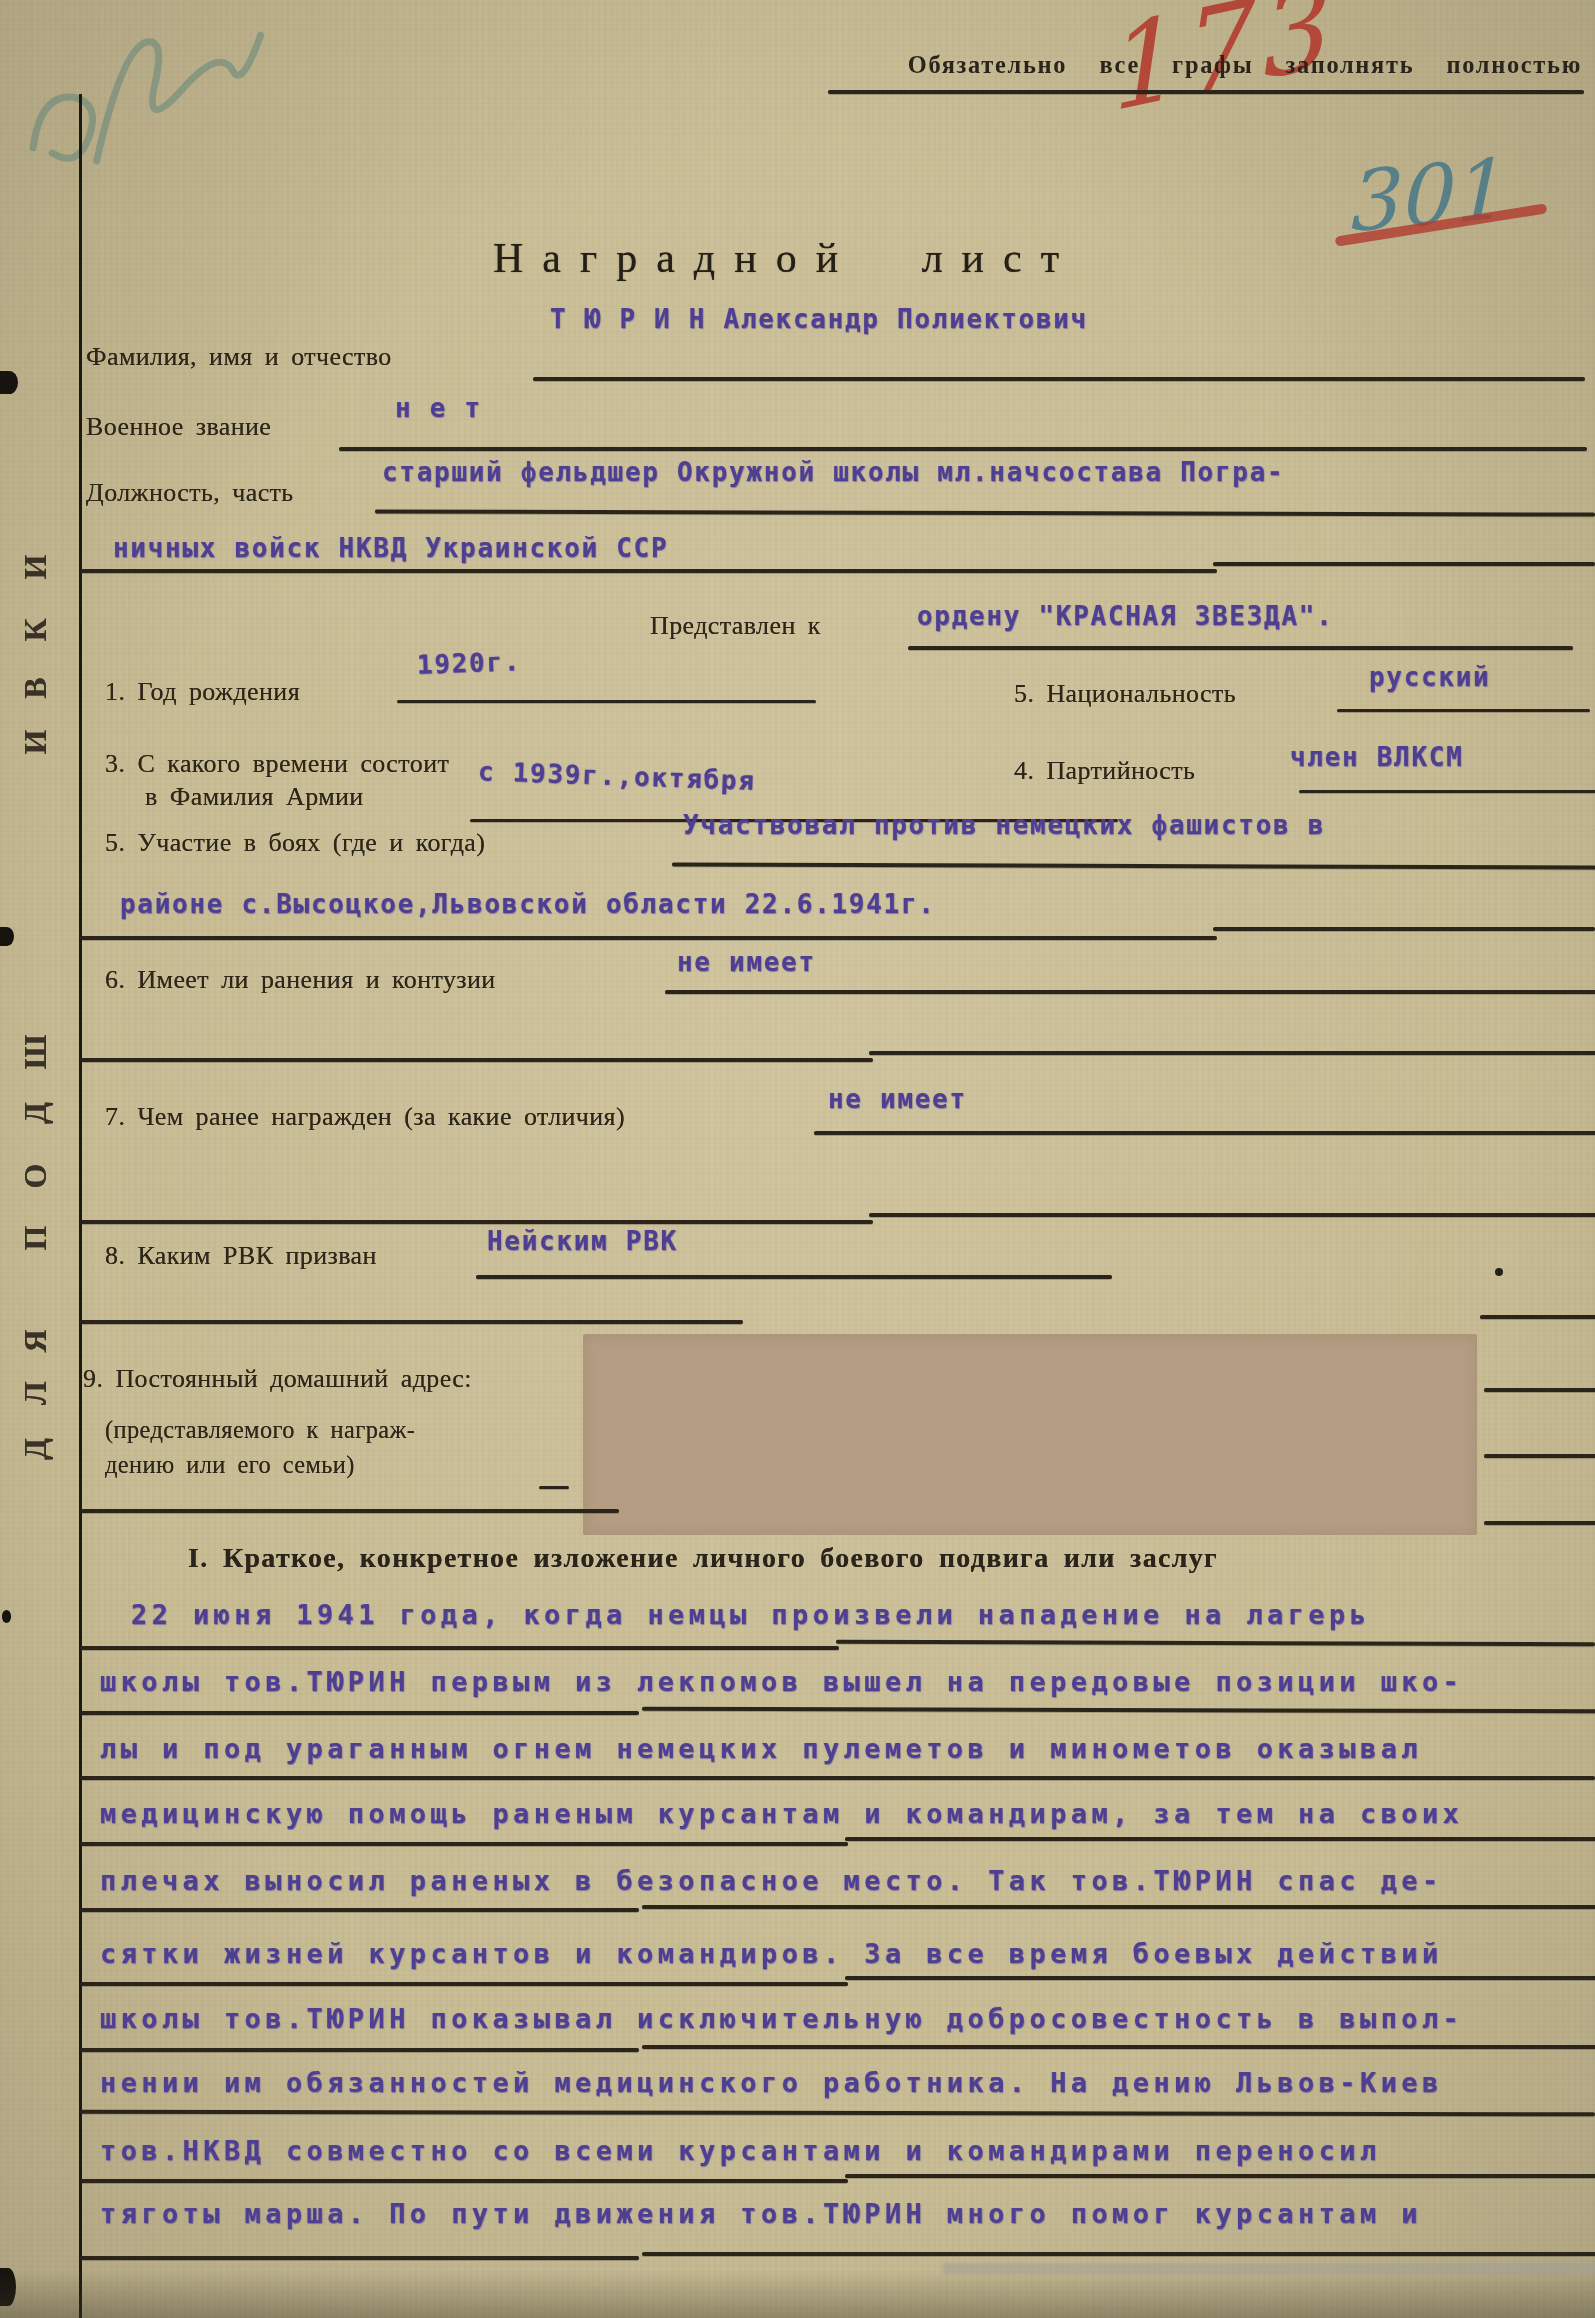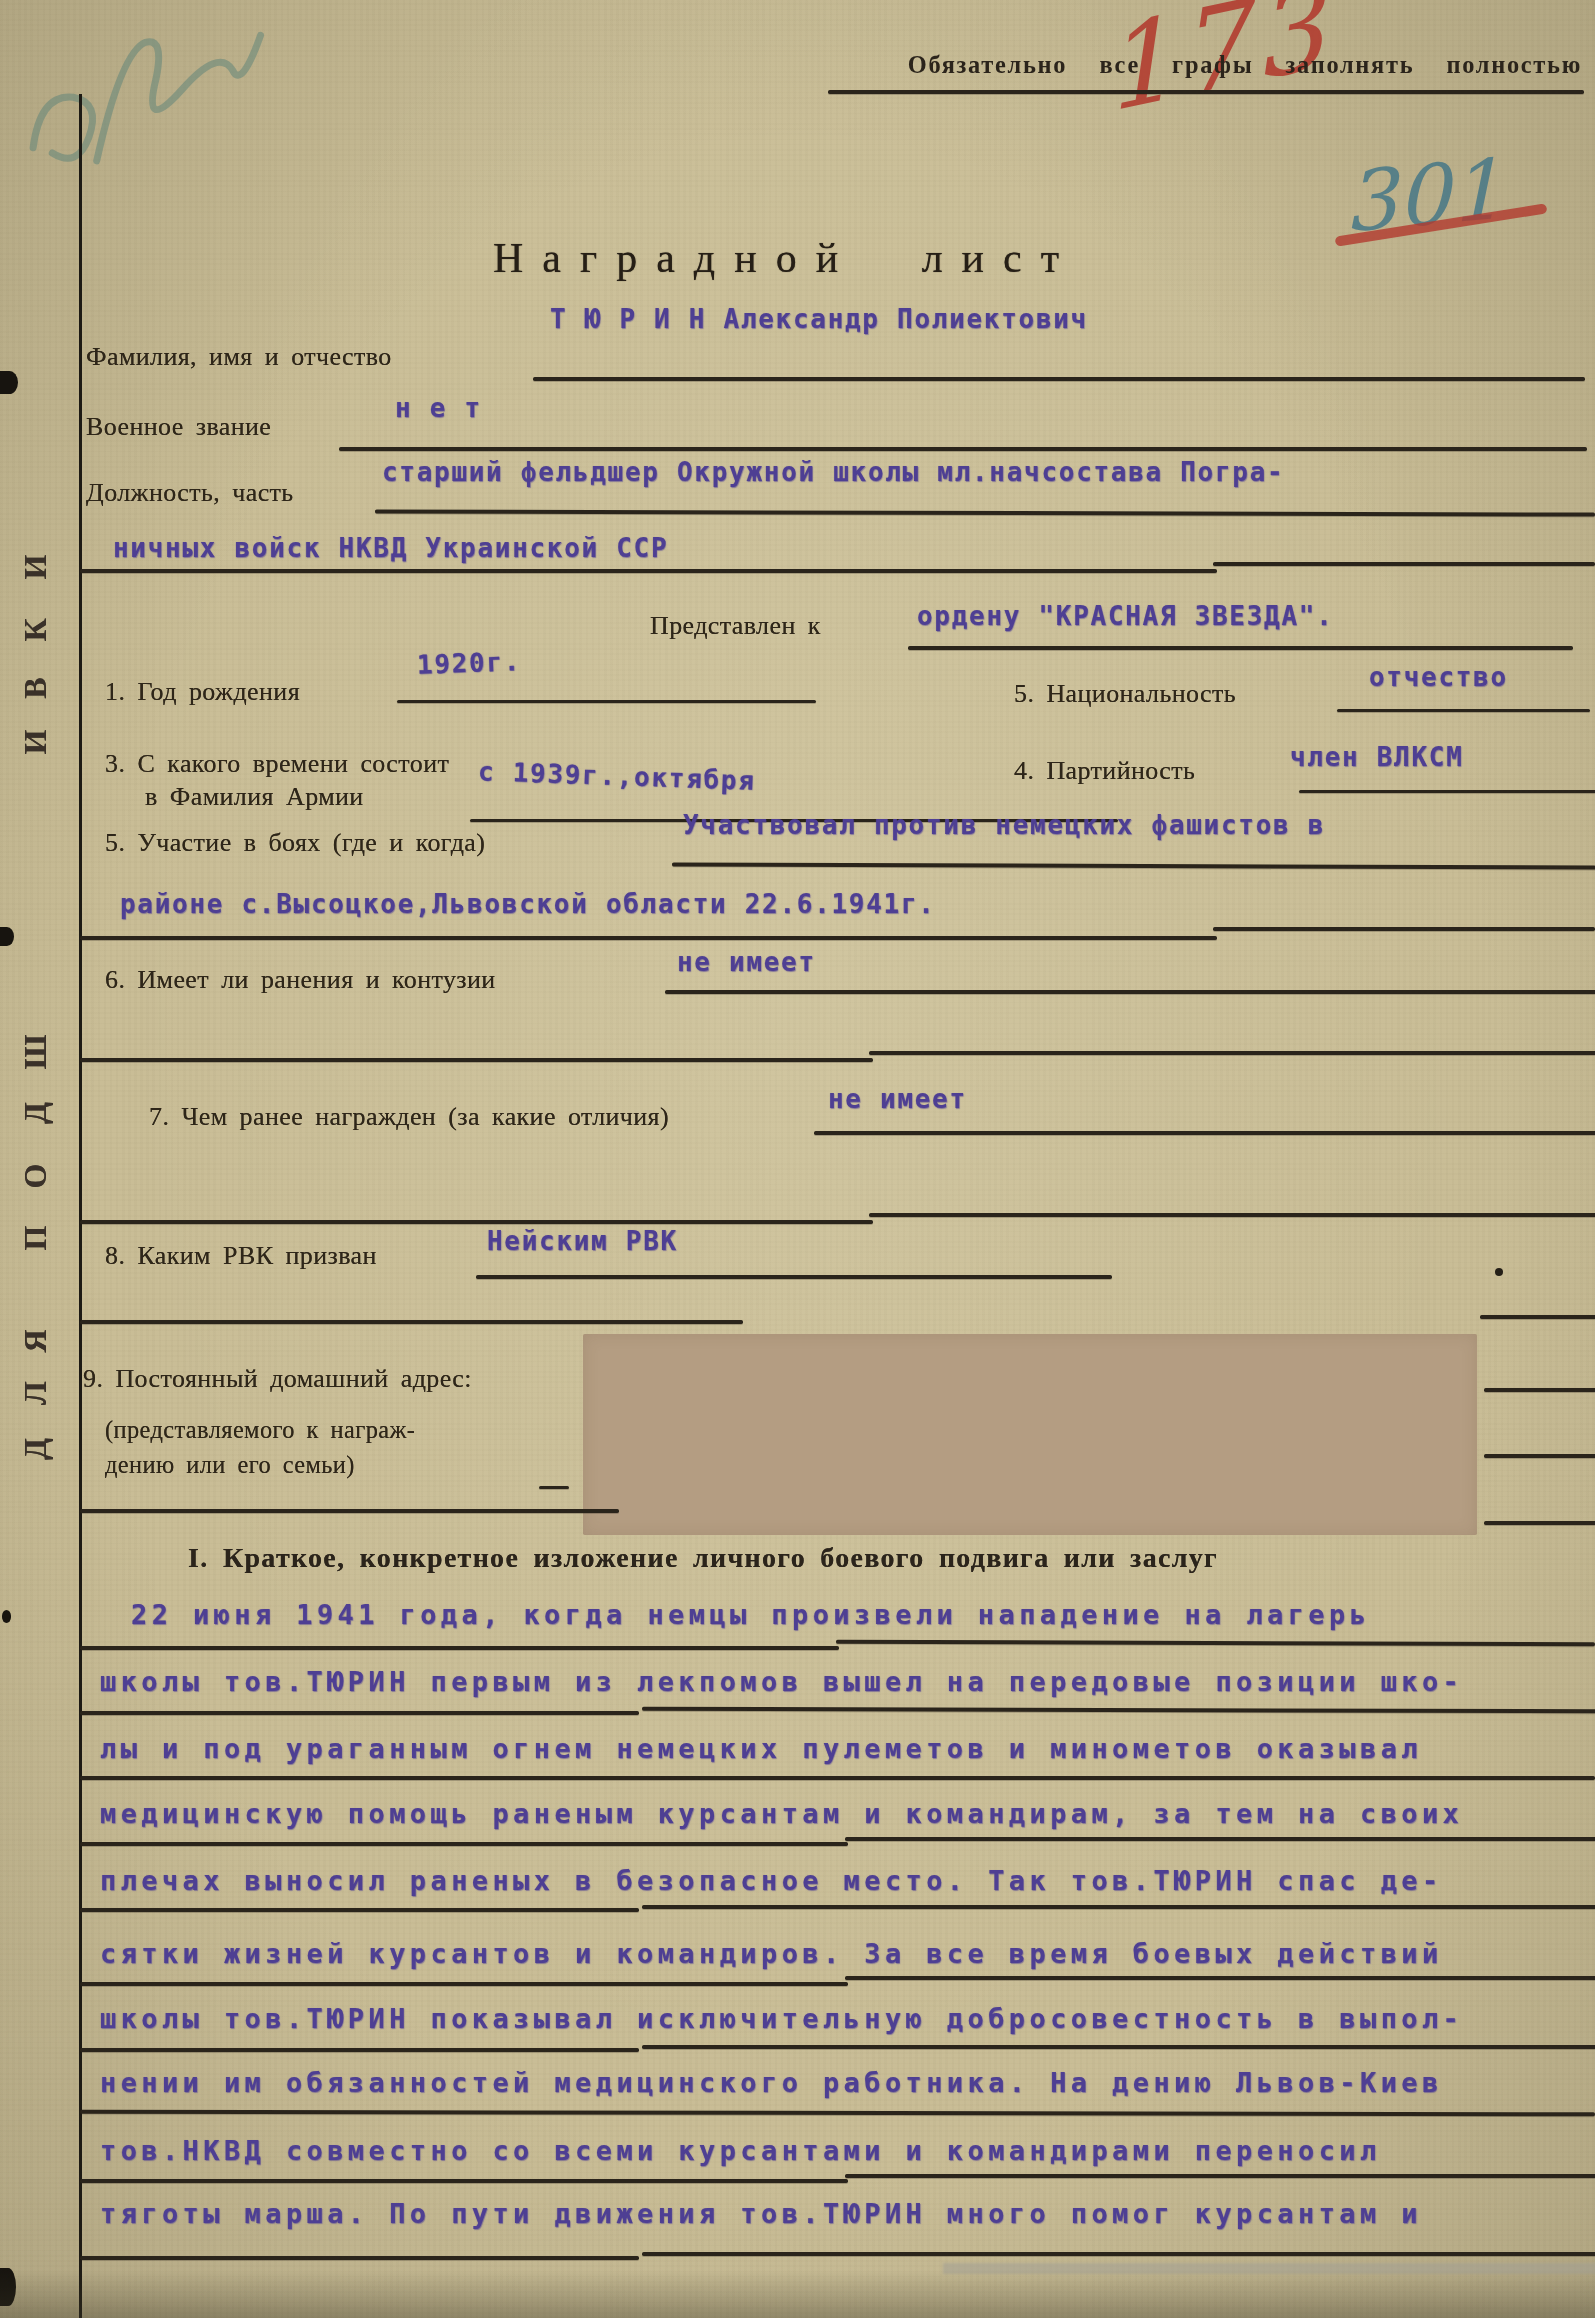"отчество" div.typed { text: отчество -> русский }
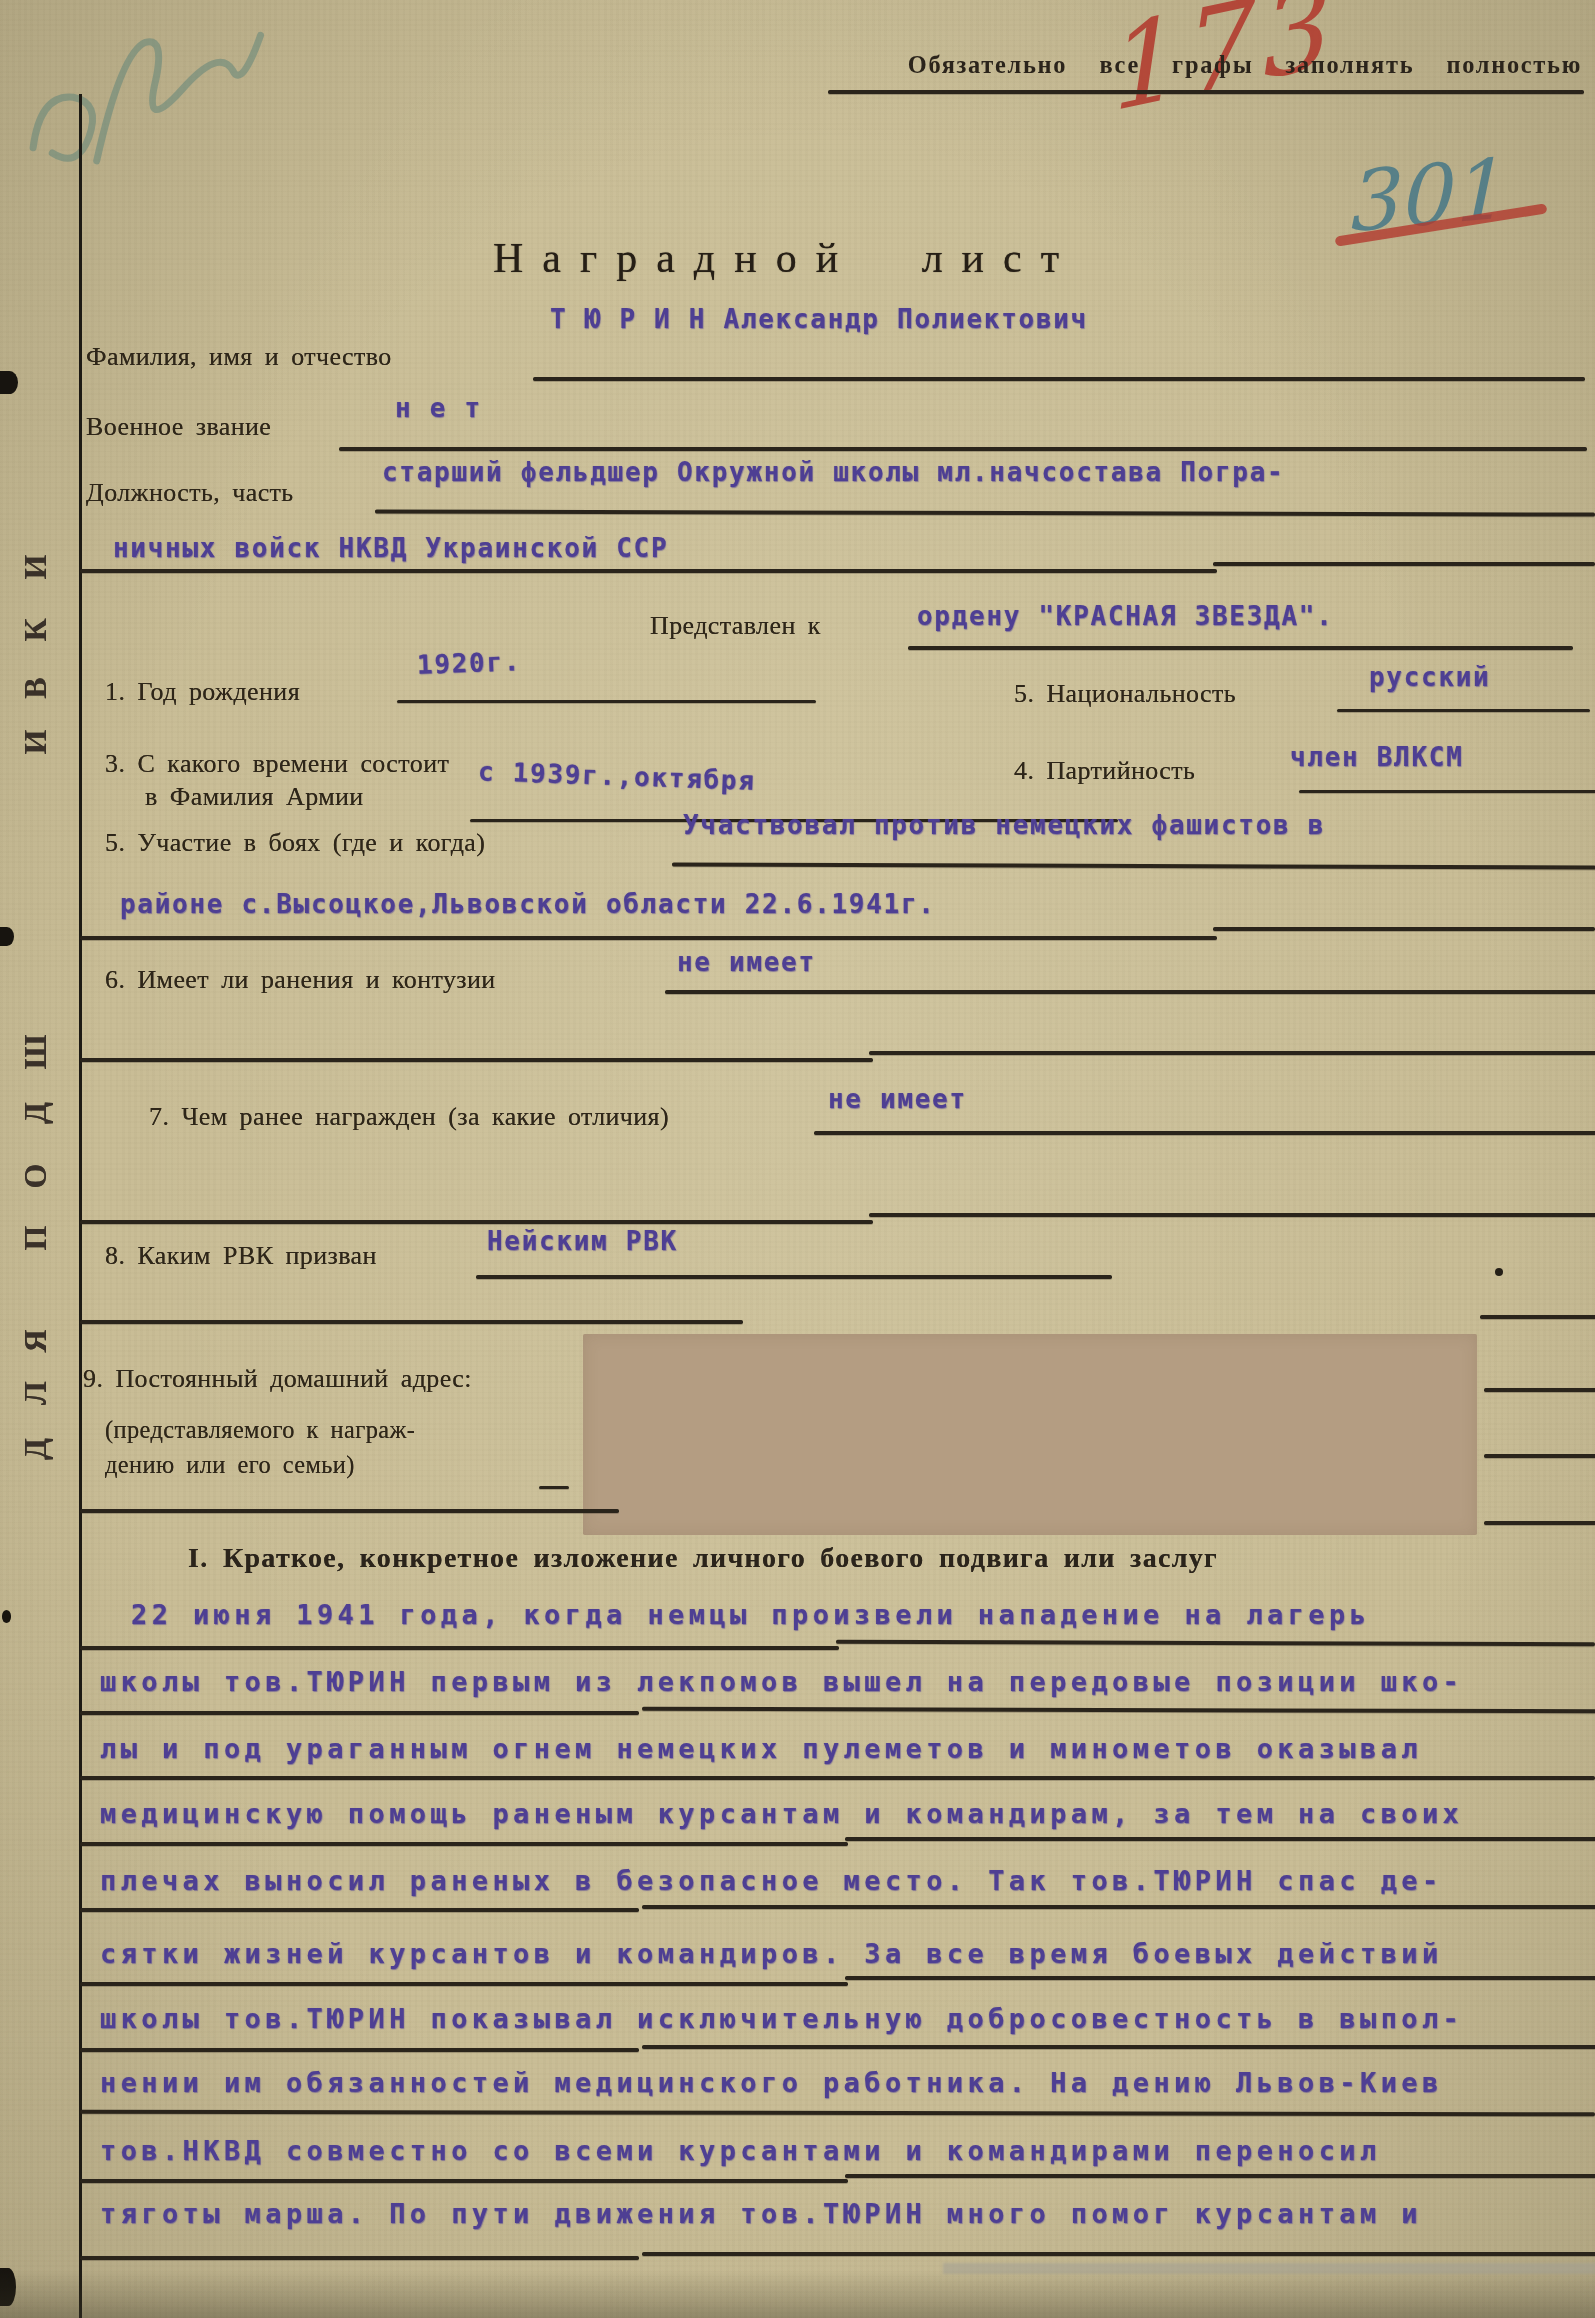"7. Чем ранее награжден (за" div.lbl { margin-left: 44px -> none }
